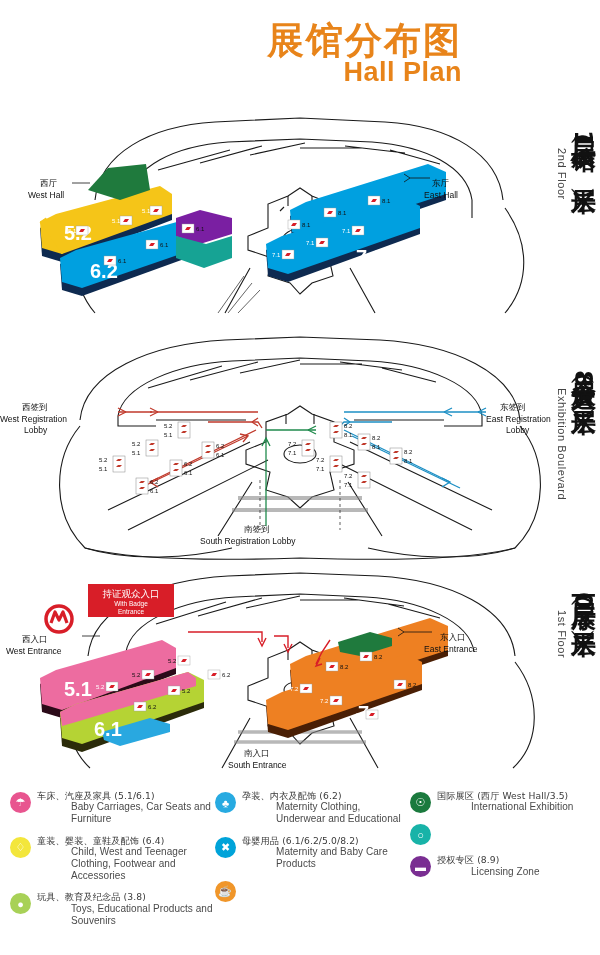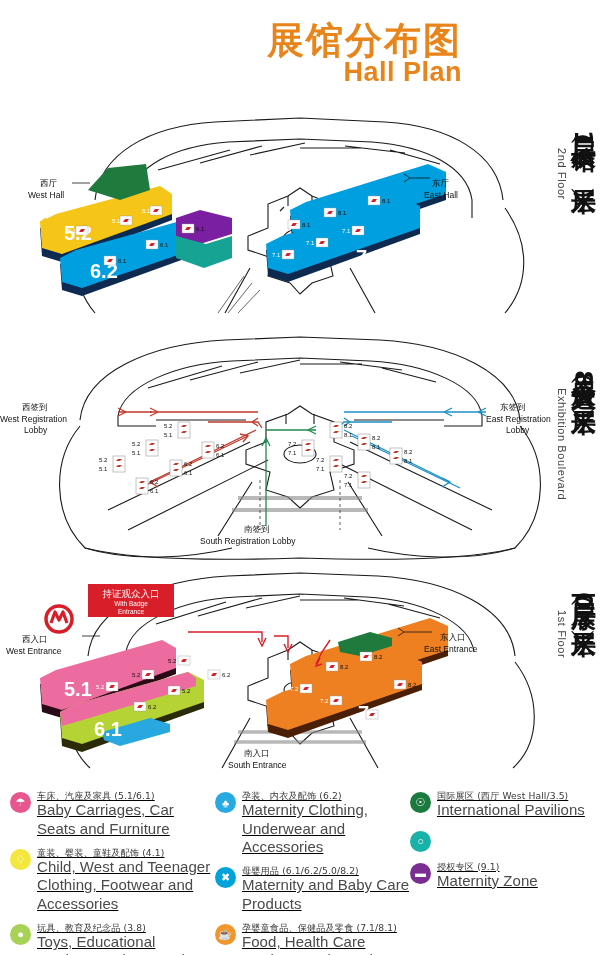"车床、汽座及家具 (5.1/6.1)" .legend-text { text-decoration: underline -> none }
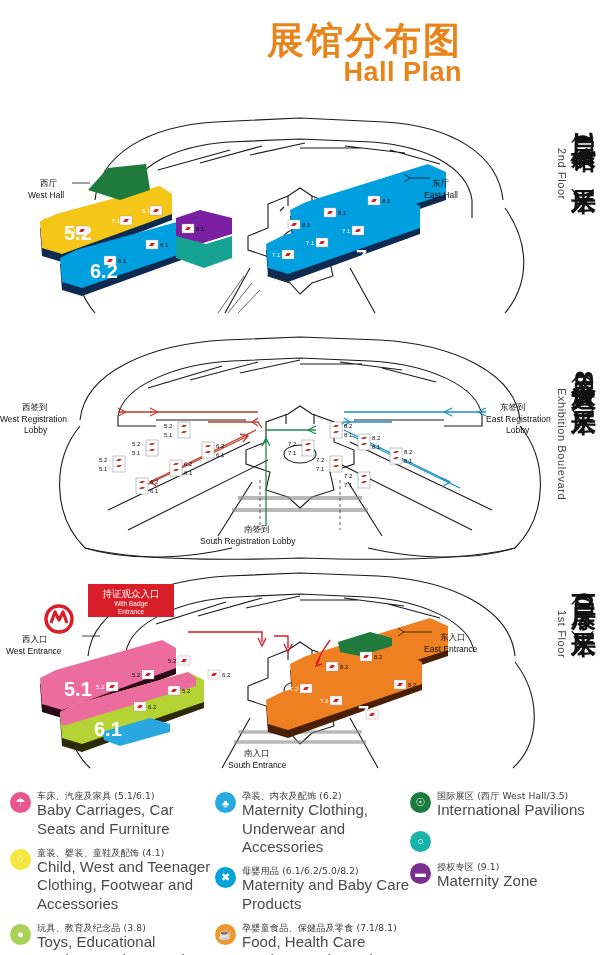"Baby Carriages, Car Seats and" .lg-en { font-size: 15px -> 10px; margin-left: none -> 34px }
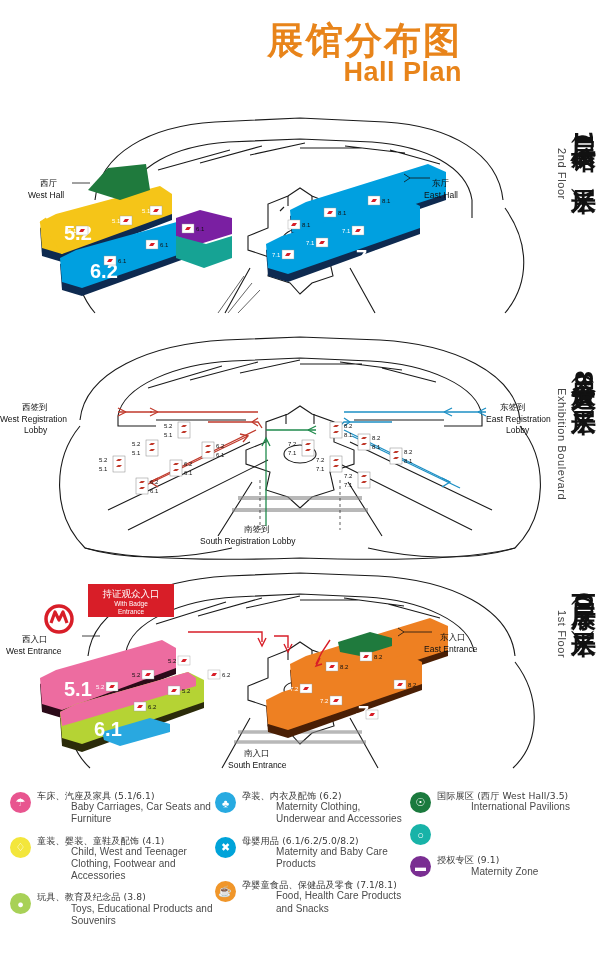"Maternity Clothing, Underwear and" span.lg-en { text: Accessories -> Educational }
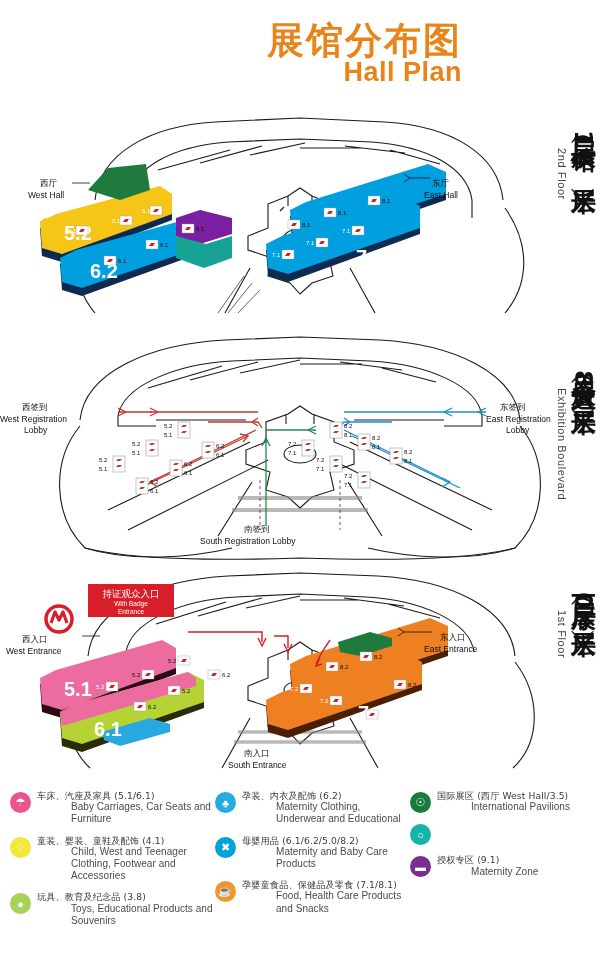"International Pavilions" span.lg-en { text: Pavilions -> Exhibition }
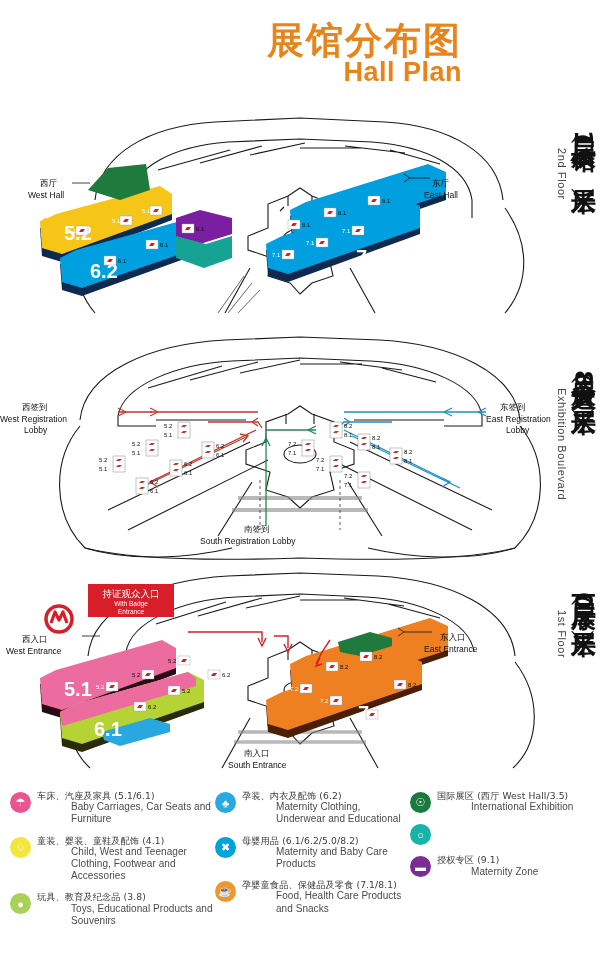"童装、婴装、童鞋及配饰 (4.1)" span.lg-cn { text: 4.1 -> 6.4 }
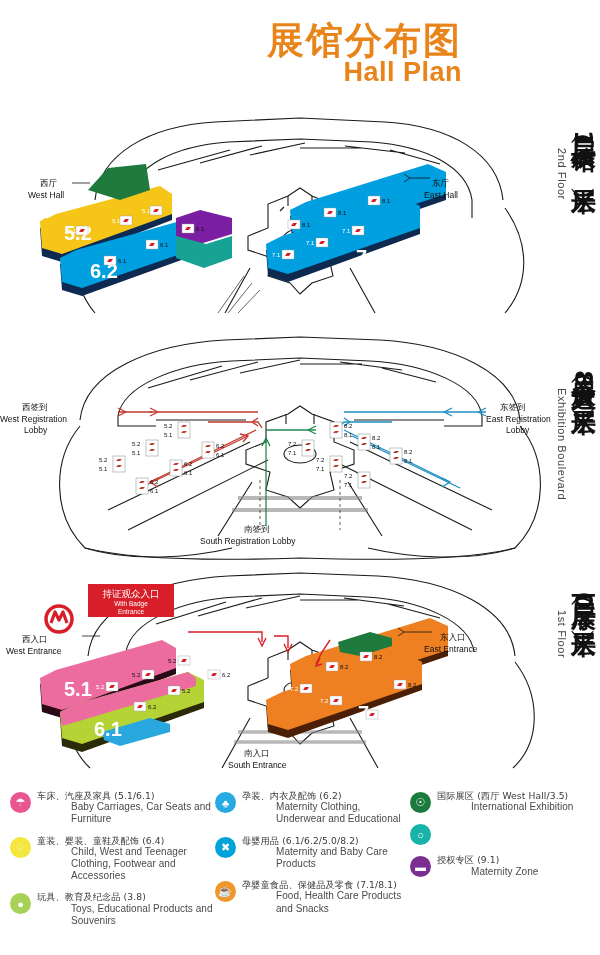"授权专区 (9.1)" span.lg-cn { text: 9.1 -> 8.9 }
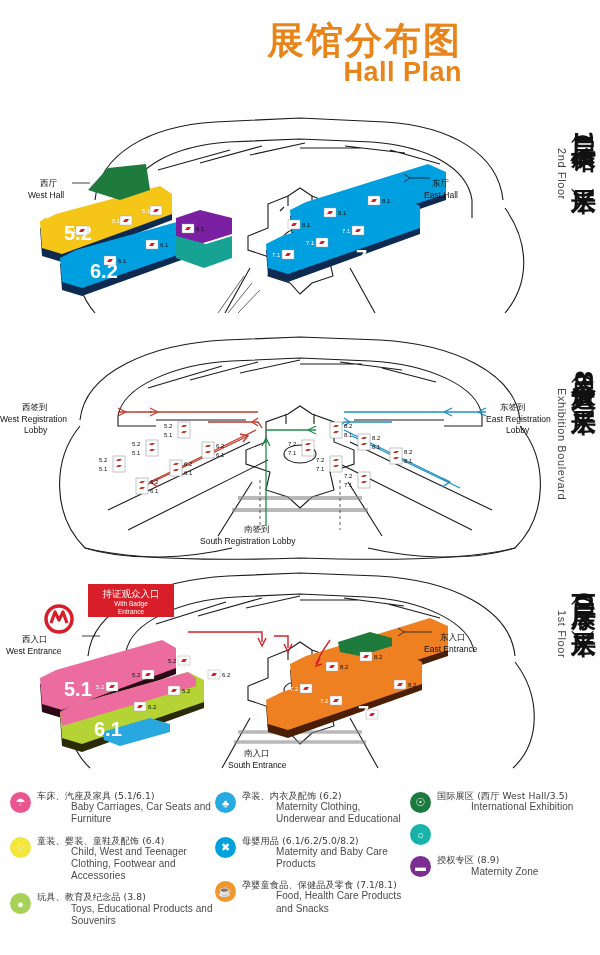"Maternity Zone" span.lg-en { text: Maternity -> Licensing }
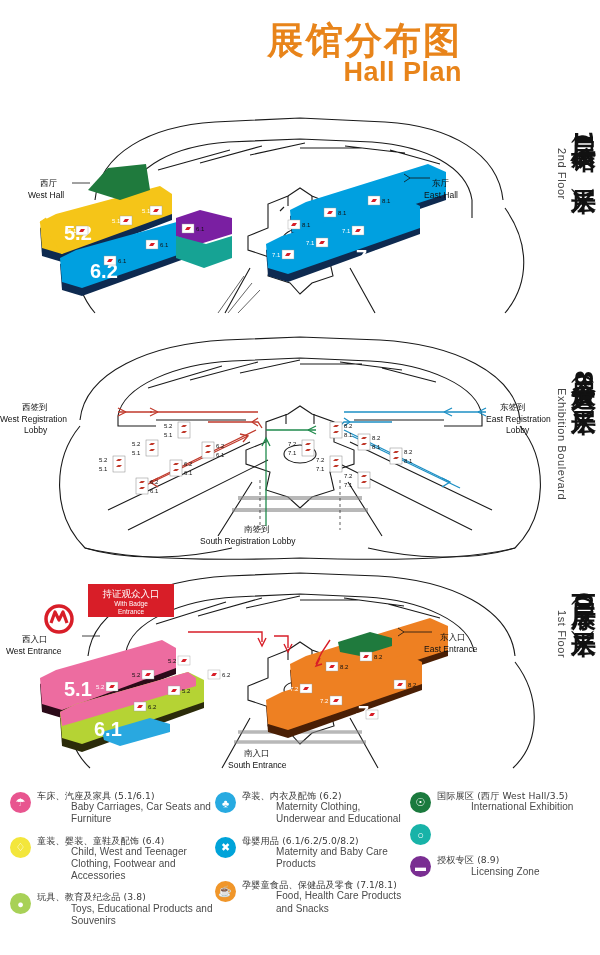"孕婴童食品、保健品及零食 (7.1/8.1)" div.legend-text { html: <div> <span>孕婴童食品、保健品及零食 (7.1/8.1)</span> <span>Food, Health Care Products and Snacks</span> </div> -> none }
